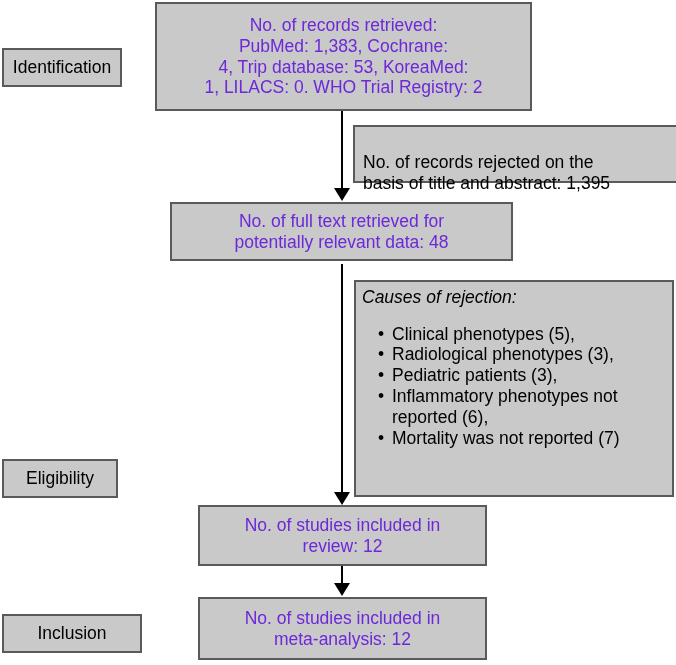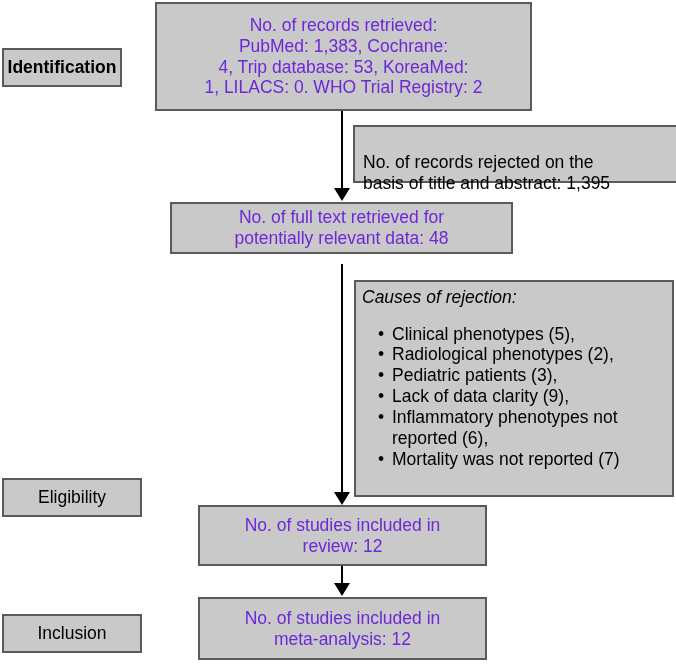"Identification" div.stage-label { font-weight: bold -> none }
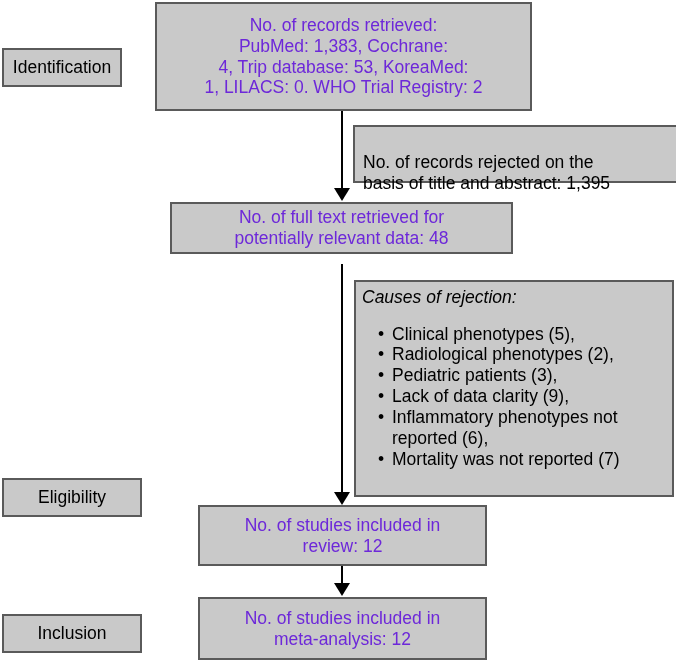"No. of full text retrieved" div.box { height: 52px -> 59px }
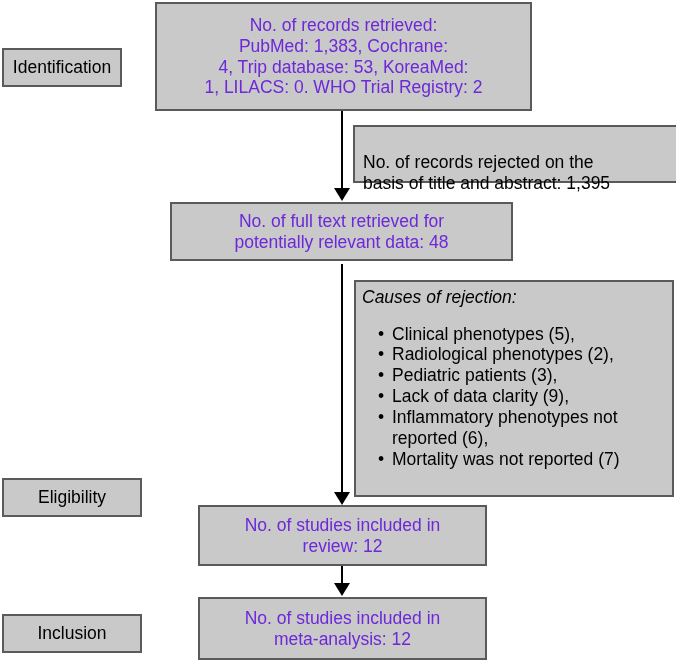"Radiological phenotypes (2)," li { text: 2 -> 3 }
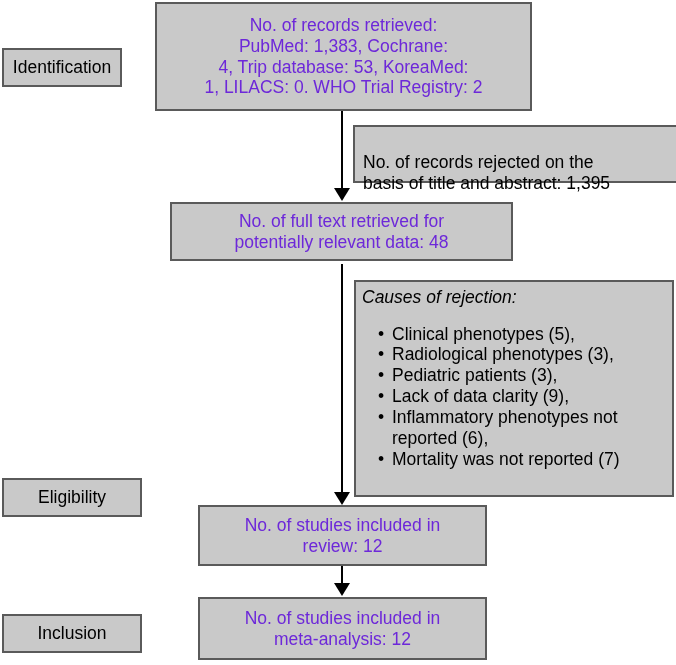"Lack of data clarity (9)," li { html: <li>Lack of data clarity (9),</li> -> none }
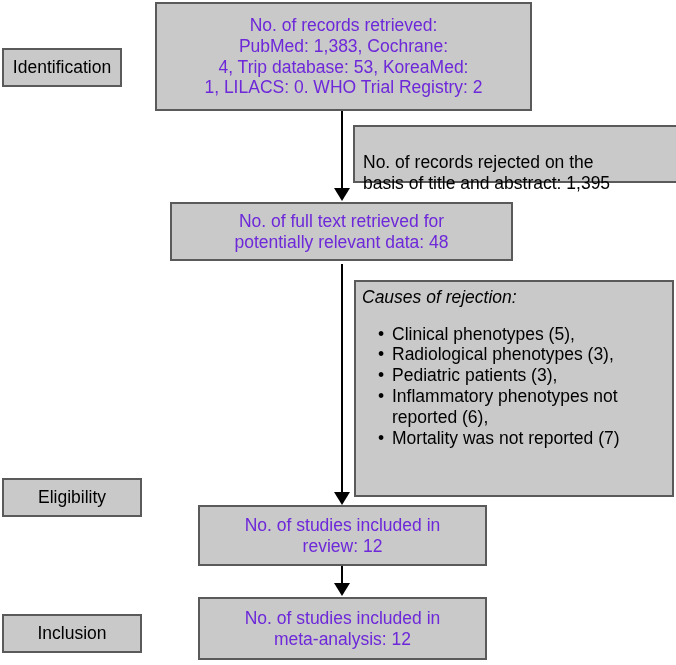"Eligibility" div.stage-label { top: 478px -> 459px; width: 140px -> 116px }
